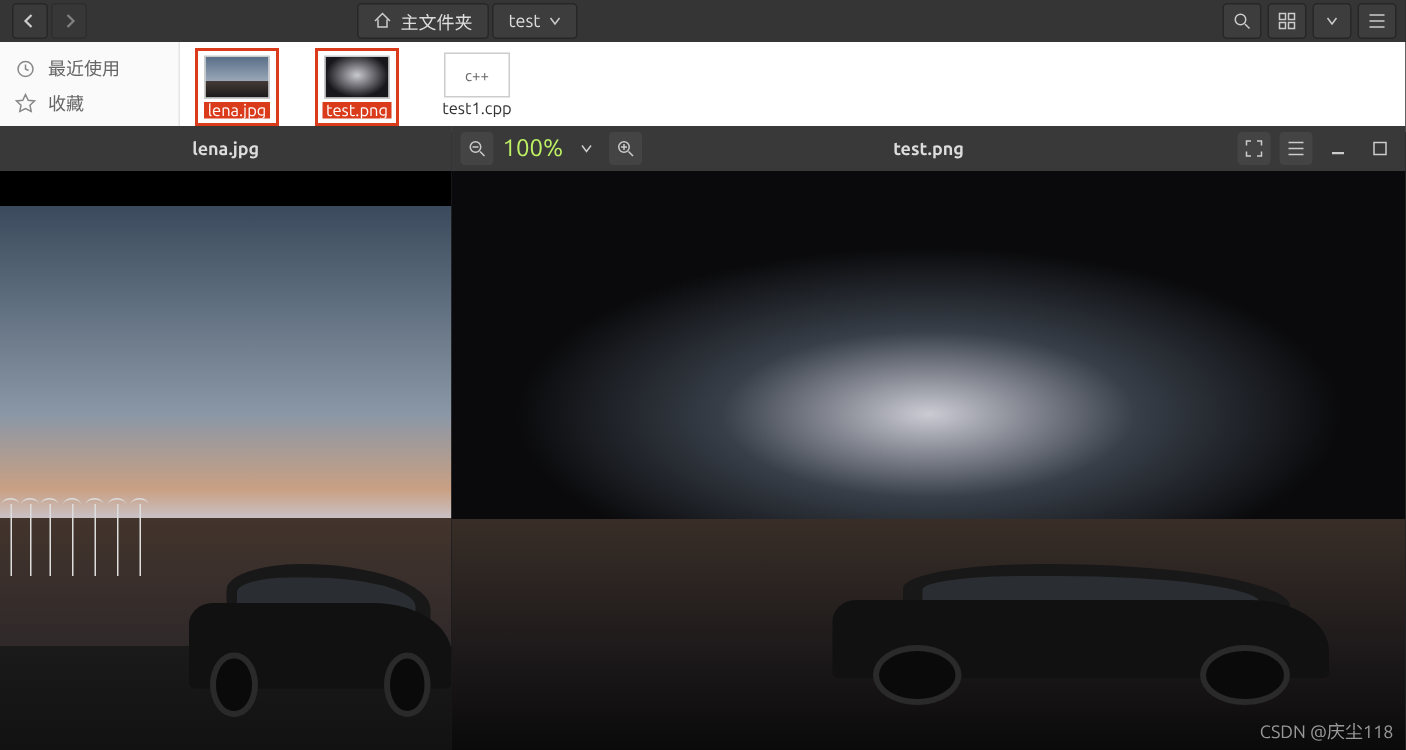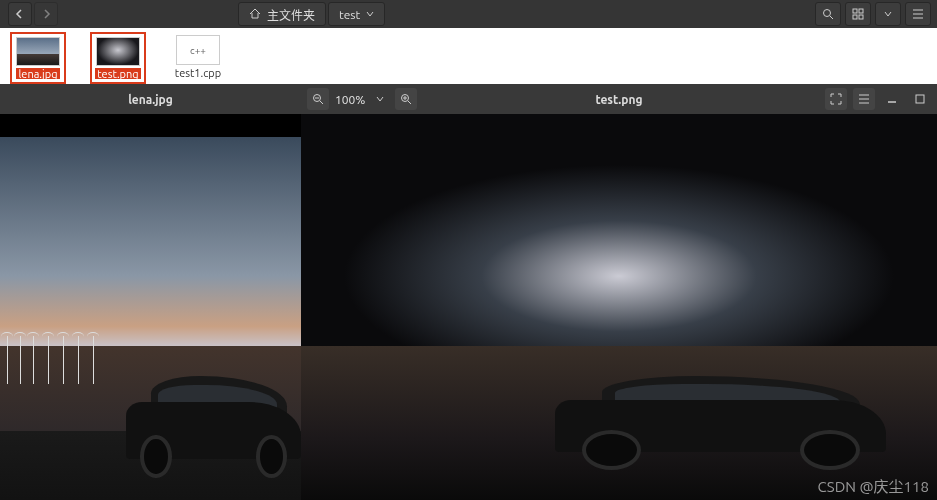"最近使用" div.fm-sidebar { html: none -> <div> <div> <svg> <circle></circle> <path></path> </svg> <span>最近使用</span> </div> <div> <svg> <path></path> </svg> <span>收藏</span> </div> </div> }
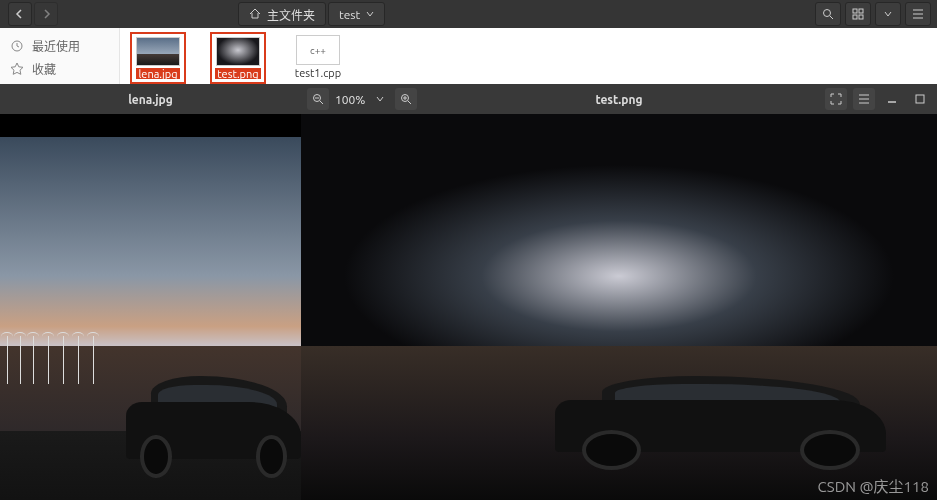"100%" .v-zoom { color: #e5e5e5 -> #bef264; font-size: 12px -> 16px }
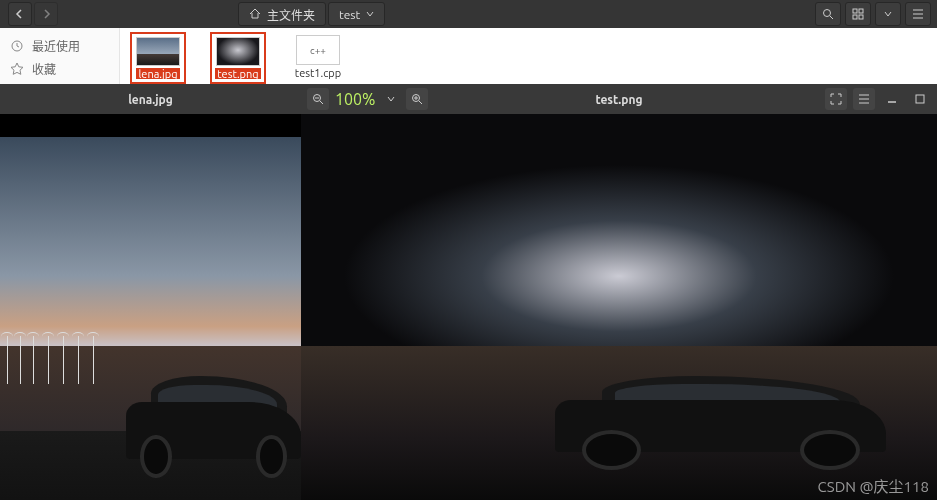"CSDN @庆尘118" .watermark { font-size: 15px -> 12px }
